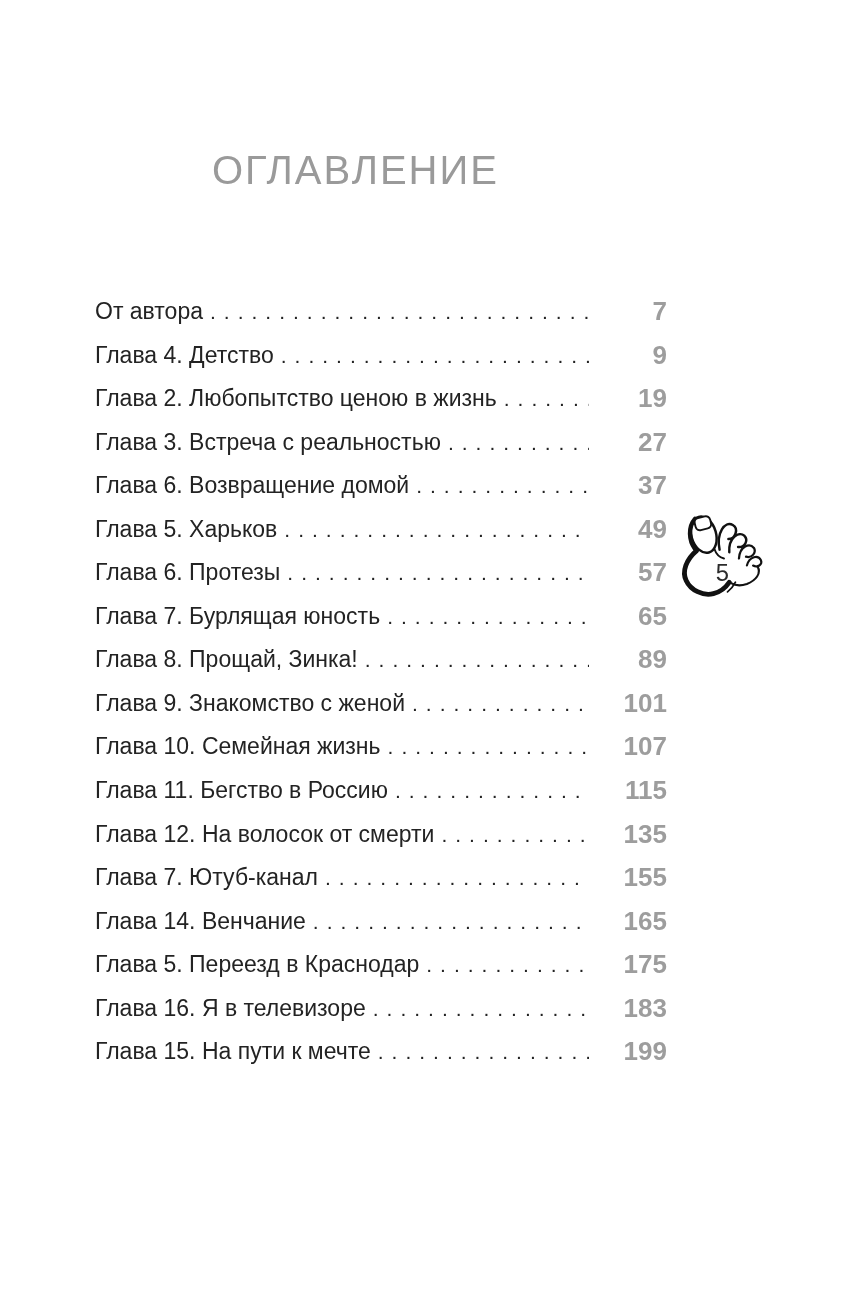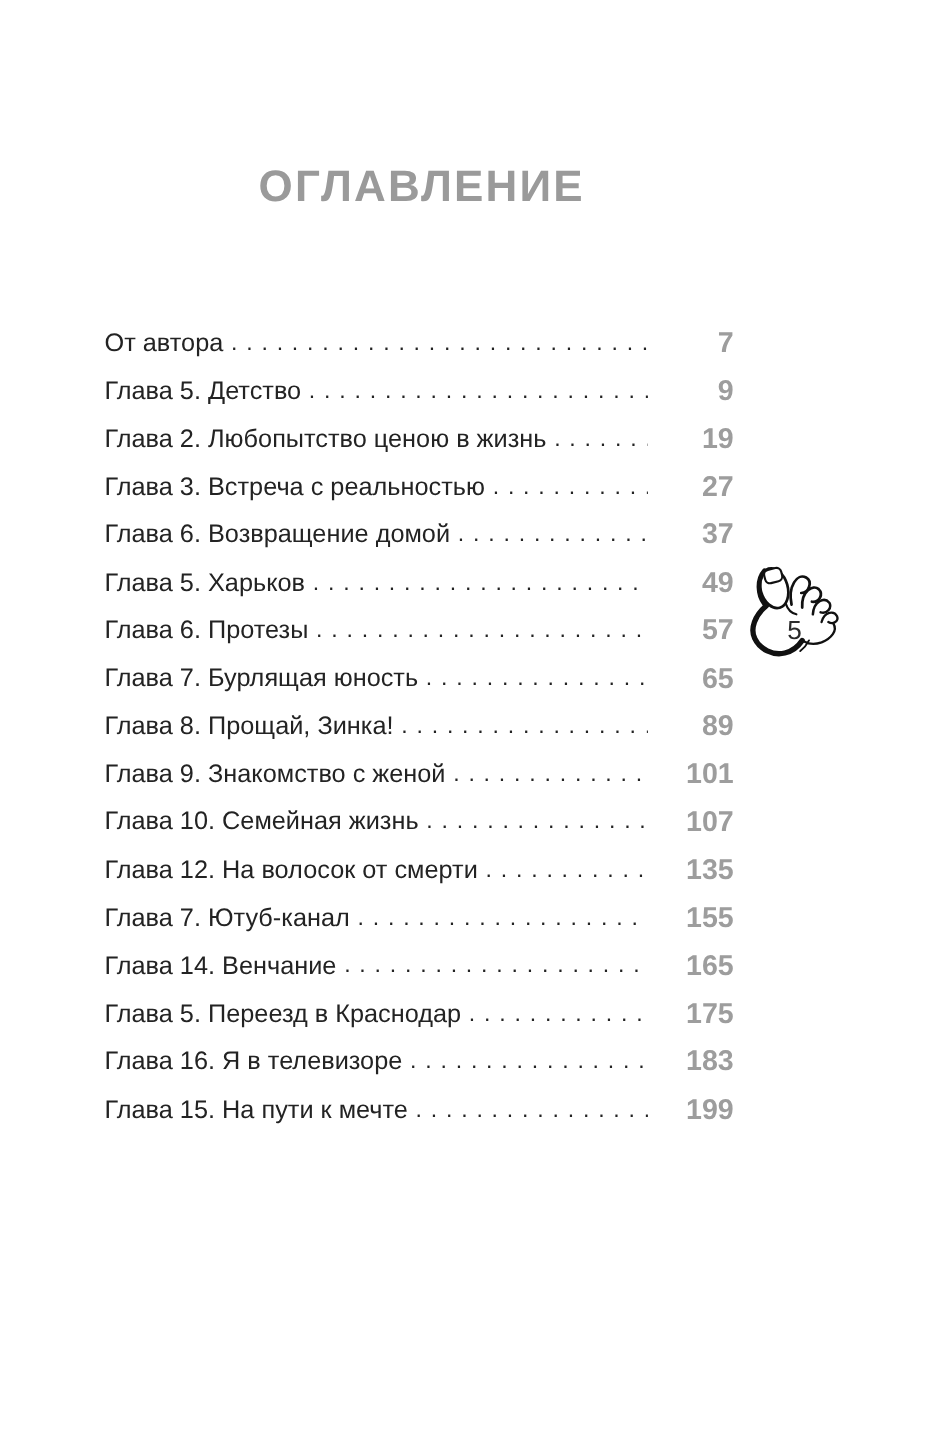"ОГЛАВЛЕНИЕ" .page-title { font-weight: 700 -> 400; left: 235px -> 212px }
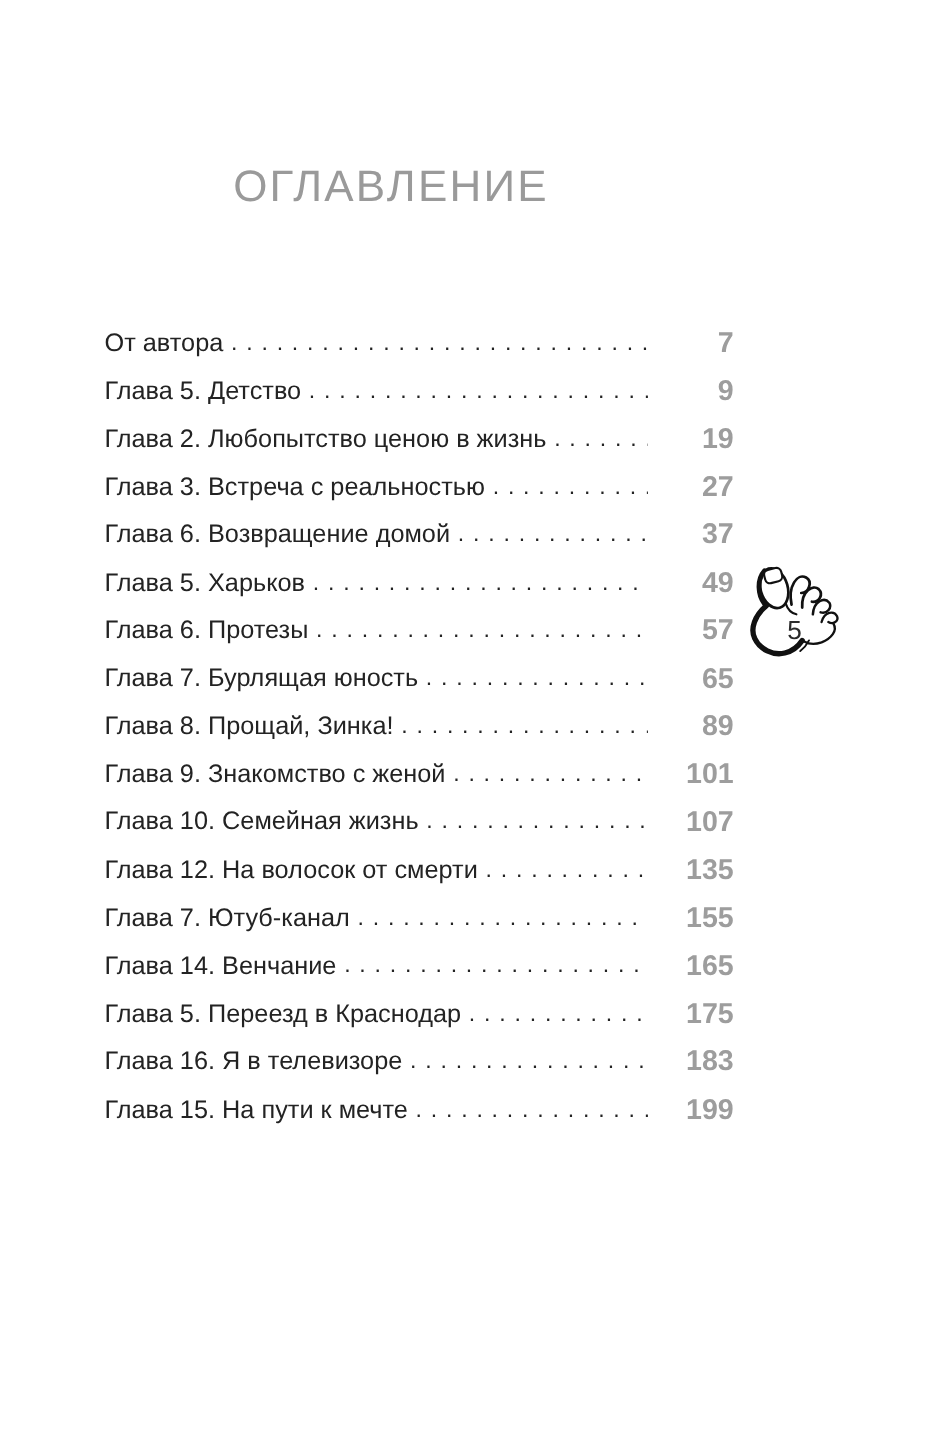"Глава 5. Детство" span.toc-entry-title { text: 5 -> 4 }
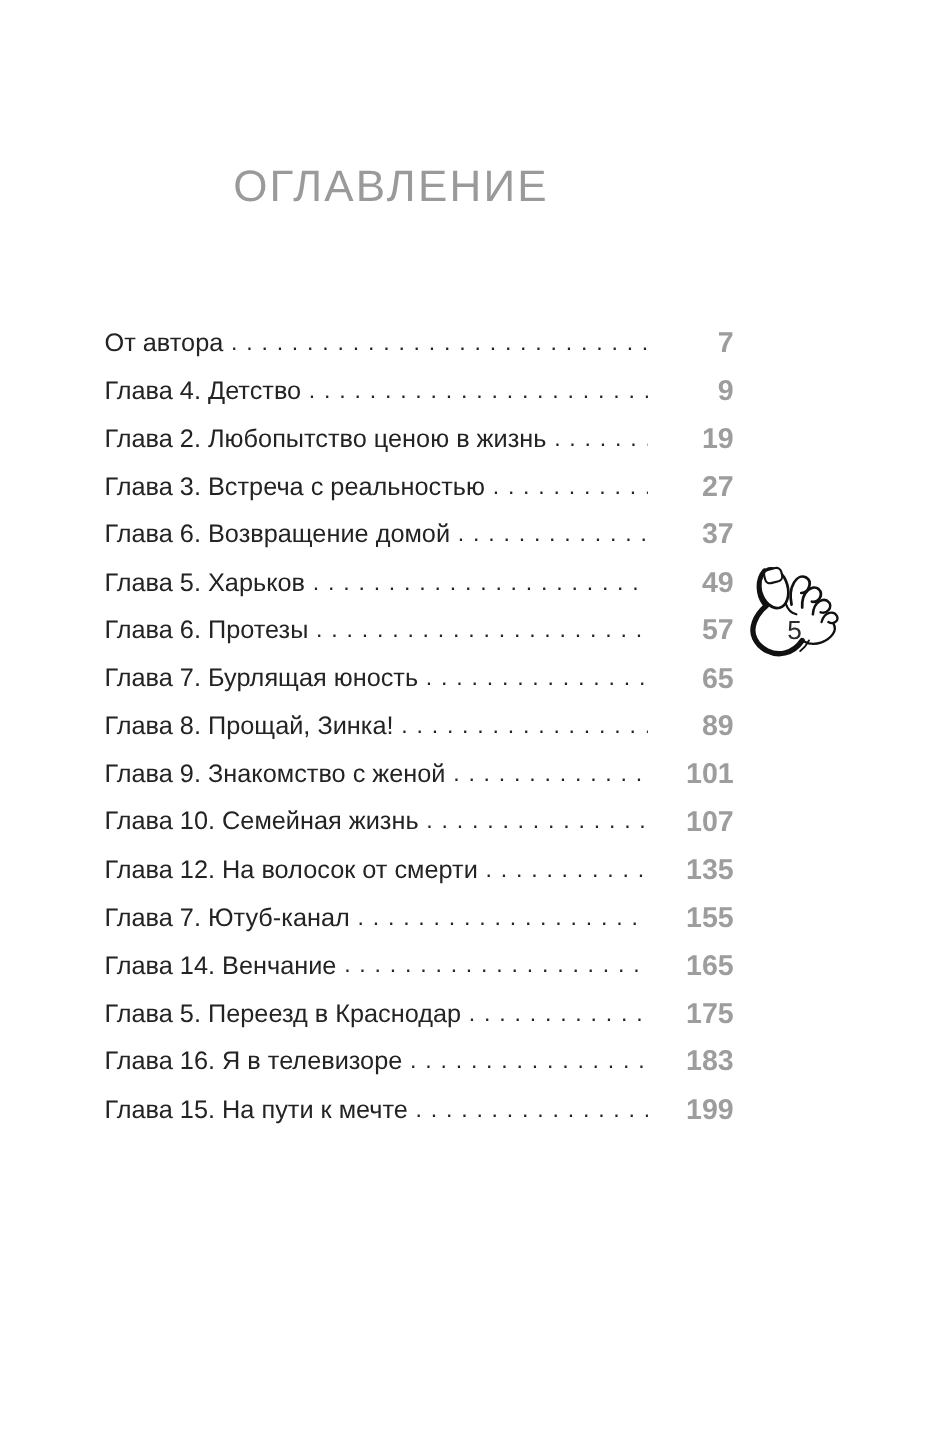"Глава 11. Бегство в Россию" li.toc-row { html: none -> <li> <span>Глава 11. Бегство в Россию</span> <span></span> <span>115</span> </li> }
